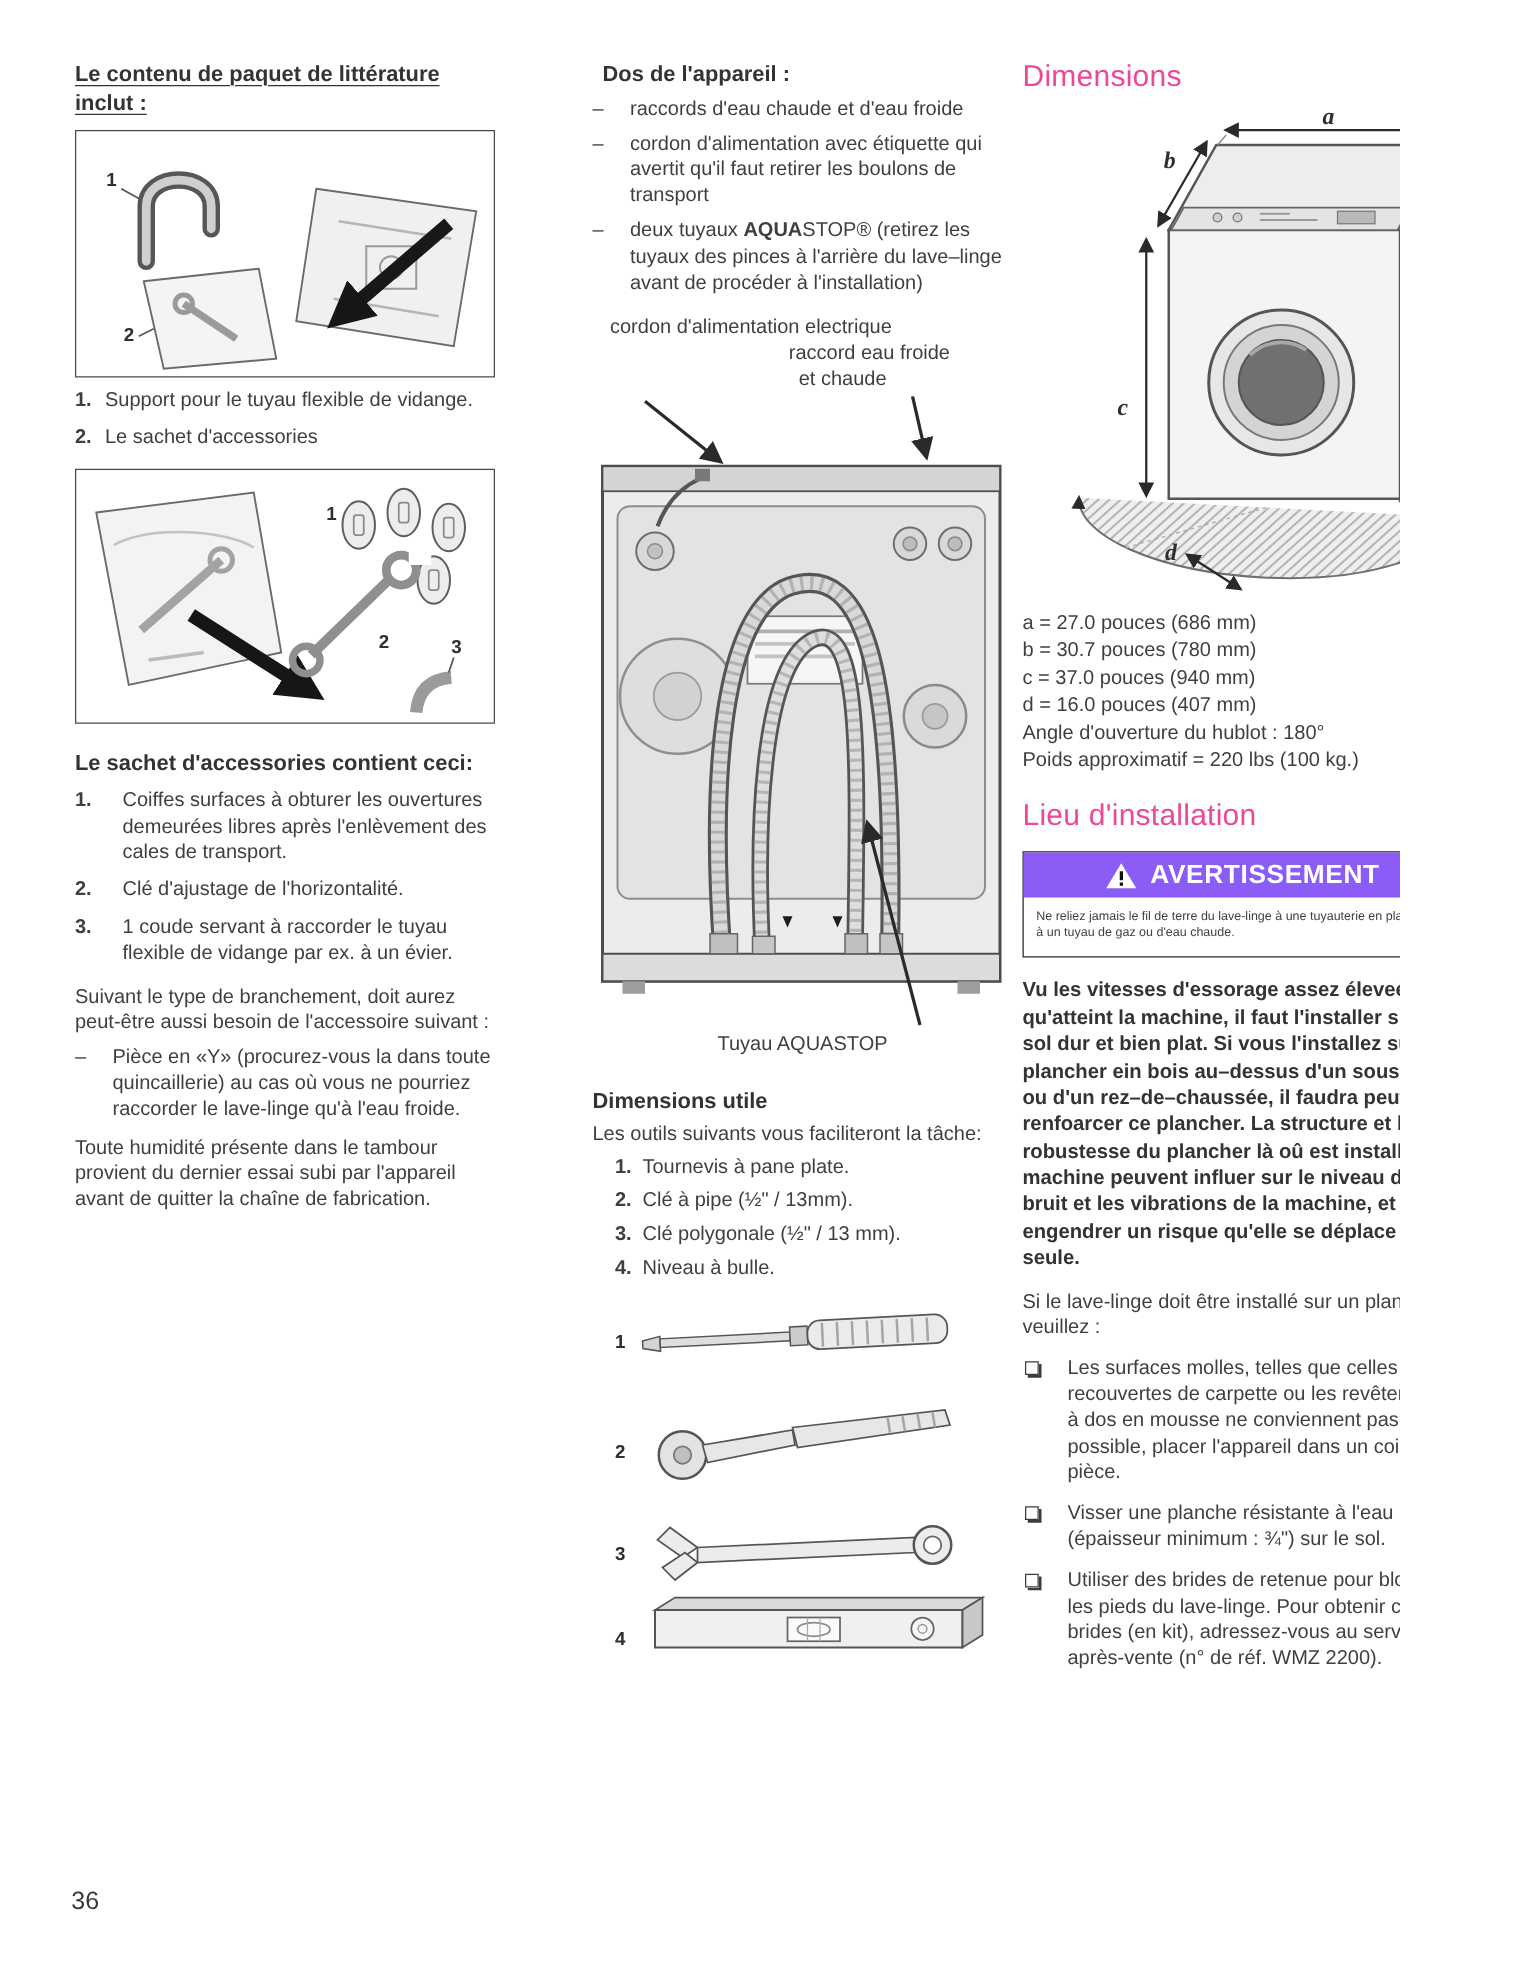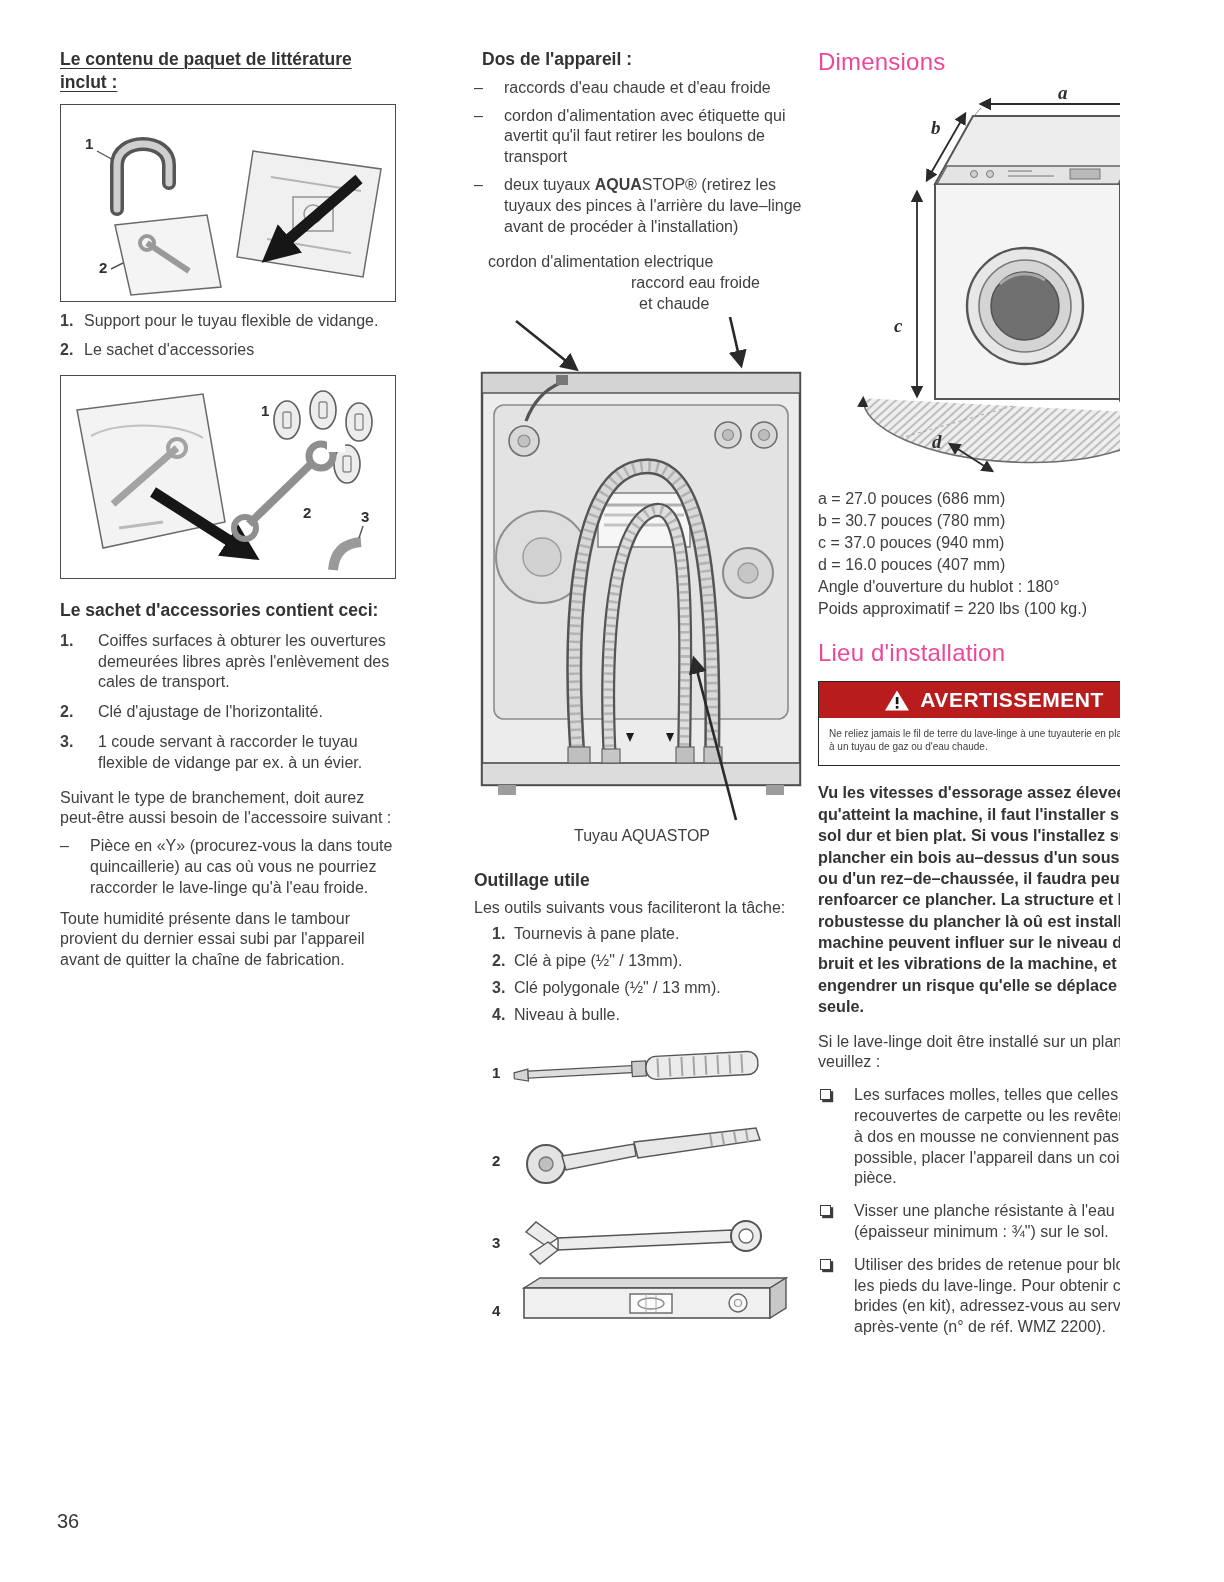"AVERTISSEMENT" .warnhead { background: #b91c1c -> #8b5cf6 }
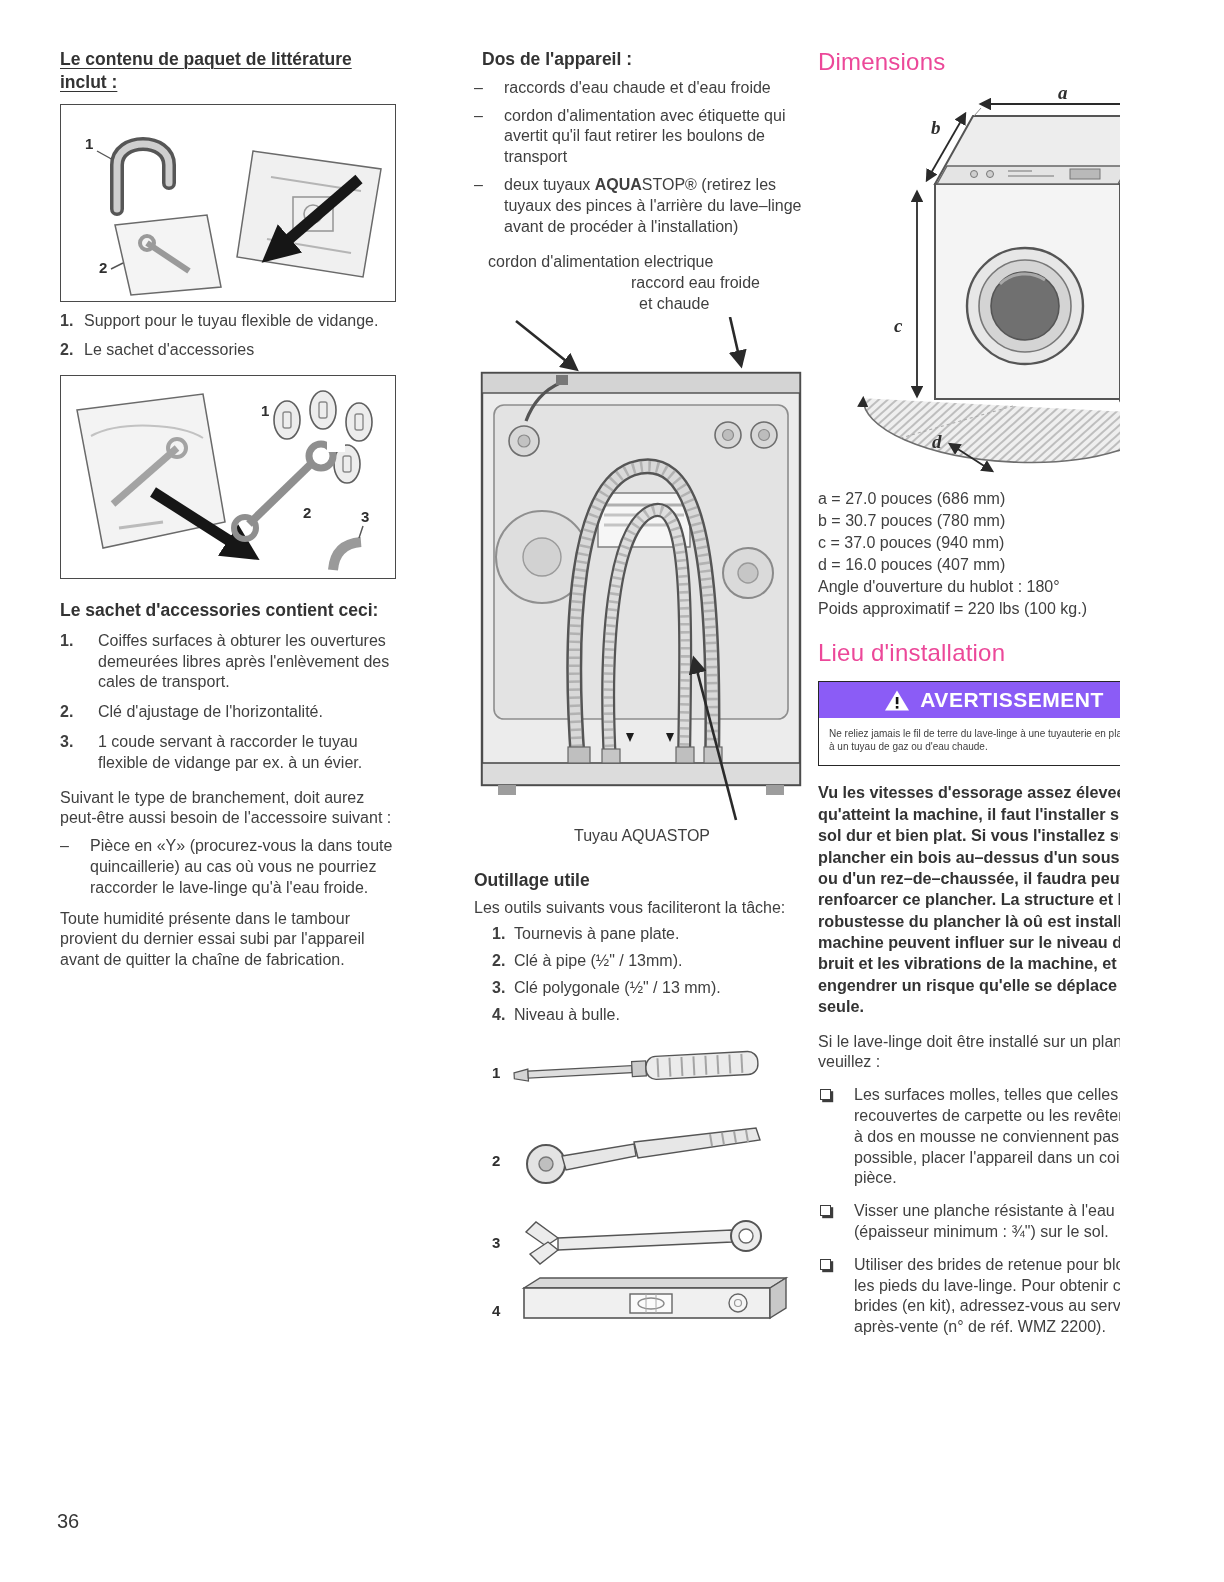"Outillage utile" div.h-sec { text: Outillage -> Dimensions }
